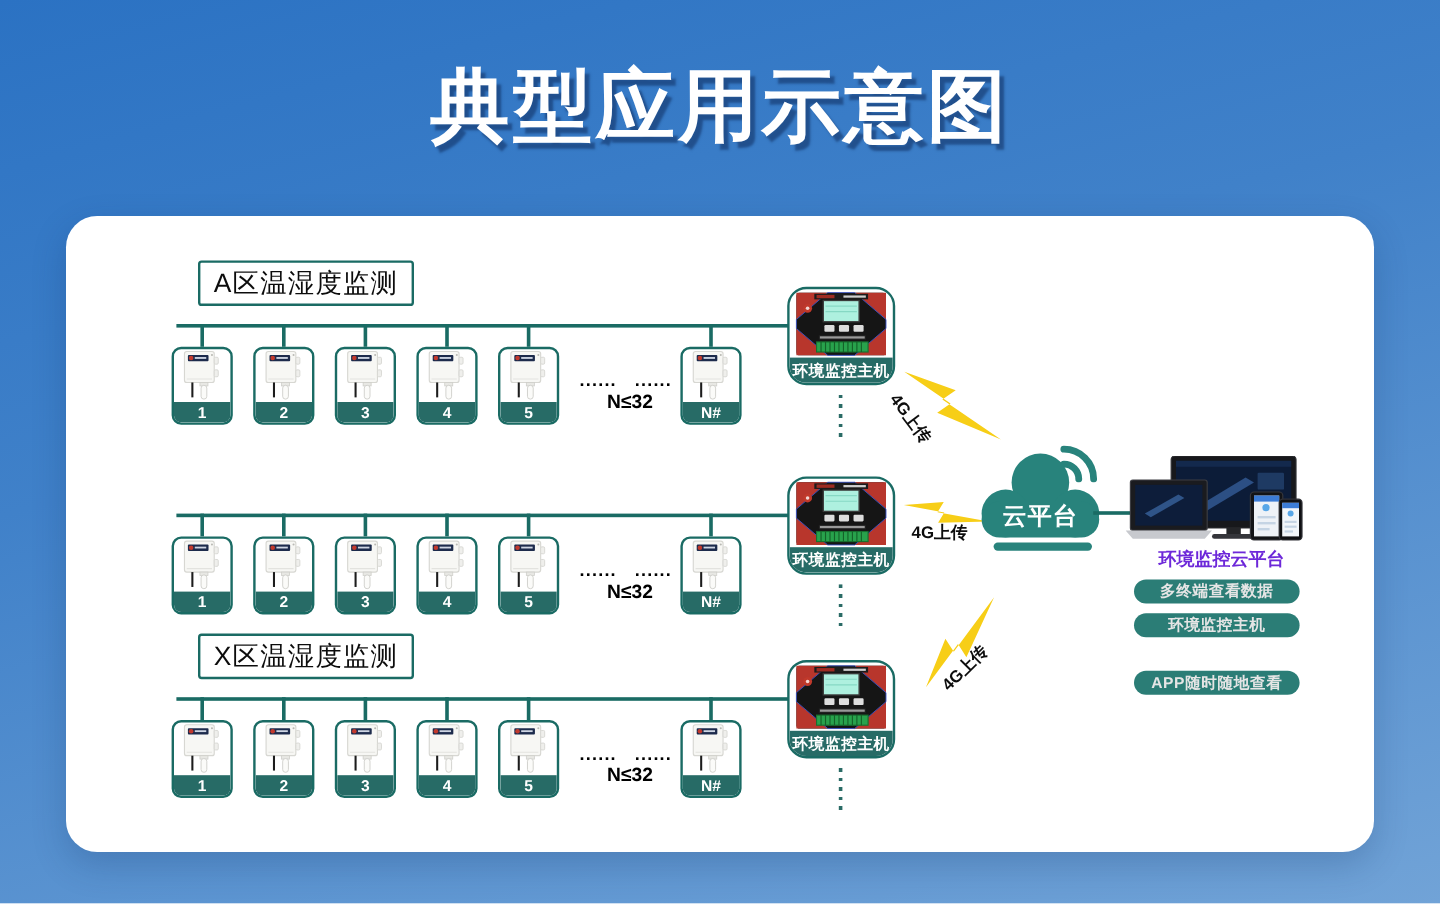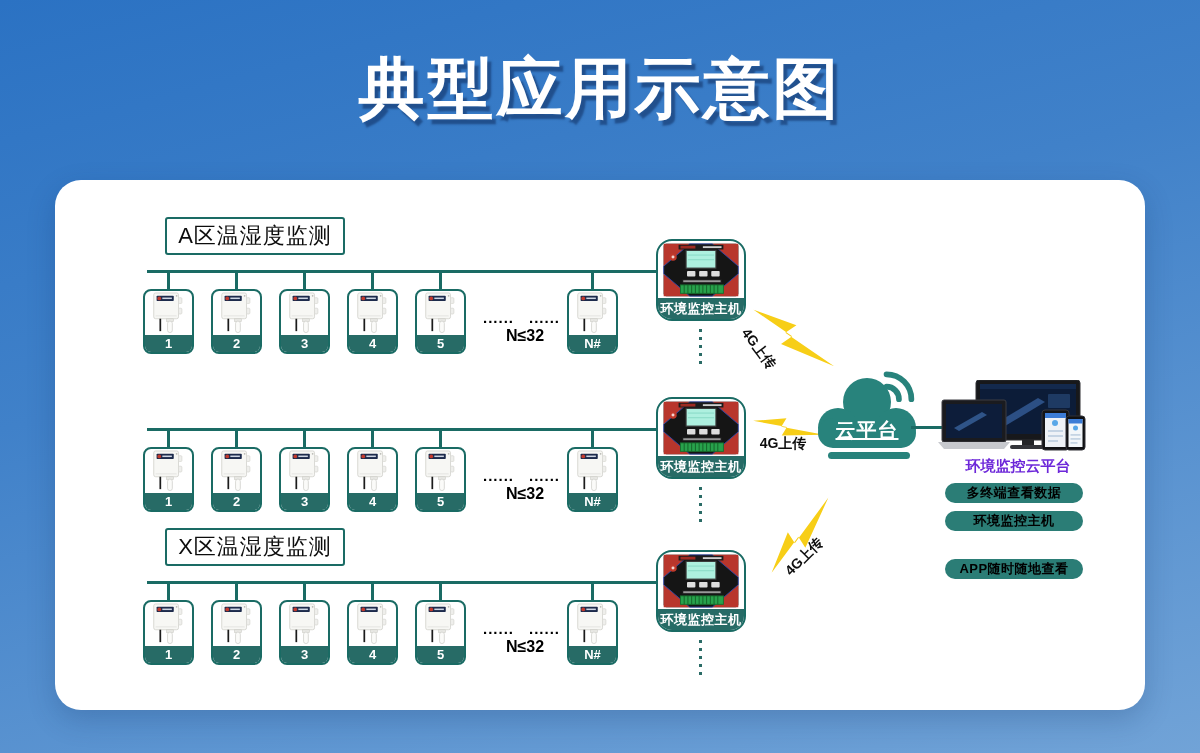"云平台" .cloud-label { text-decoration: underline -> none }
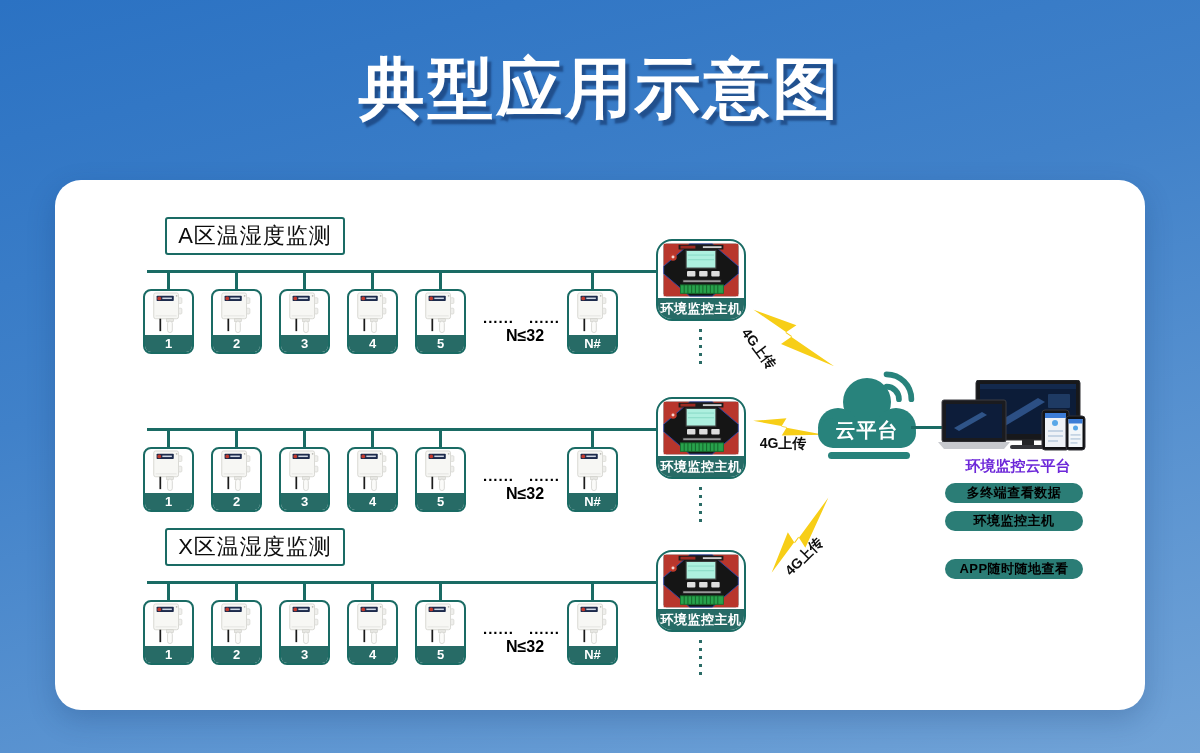"多终端查看数据" .pill { color: #000000 -> #e5e5e5 }
